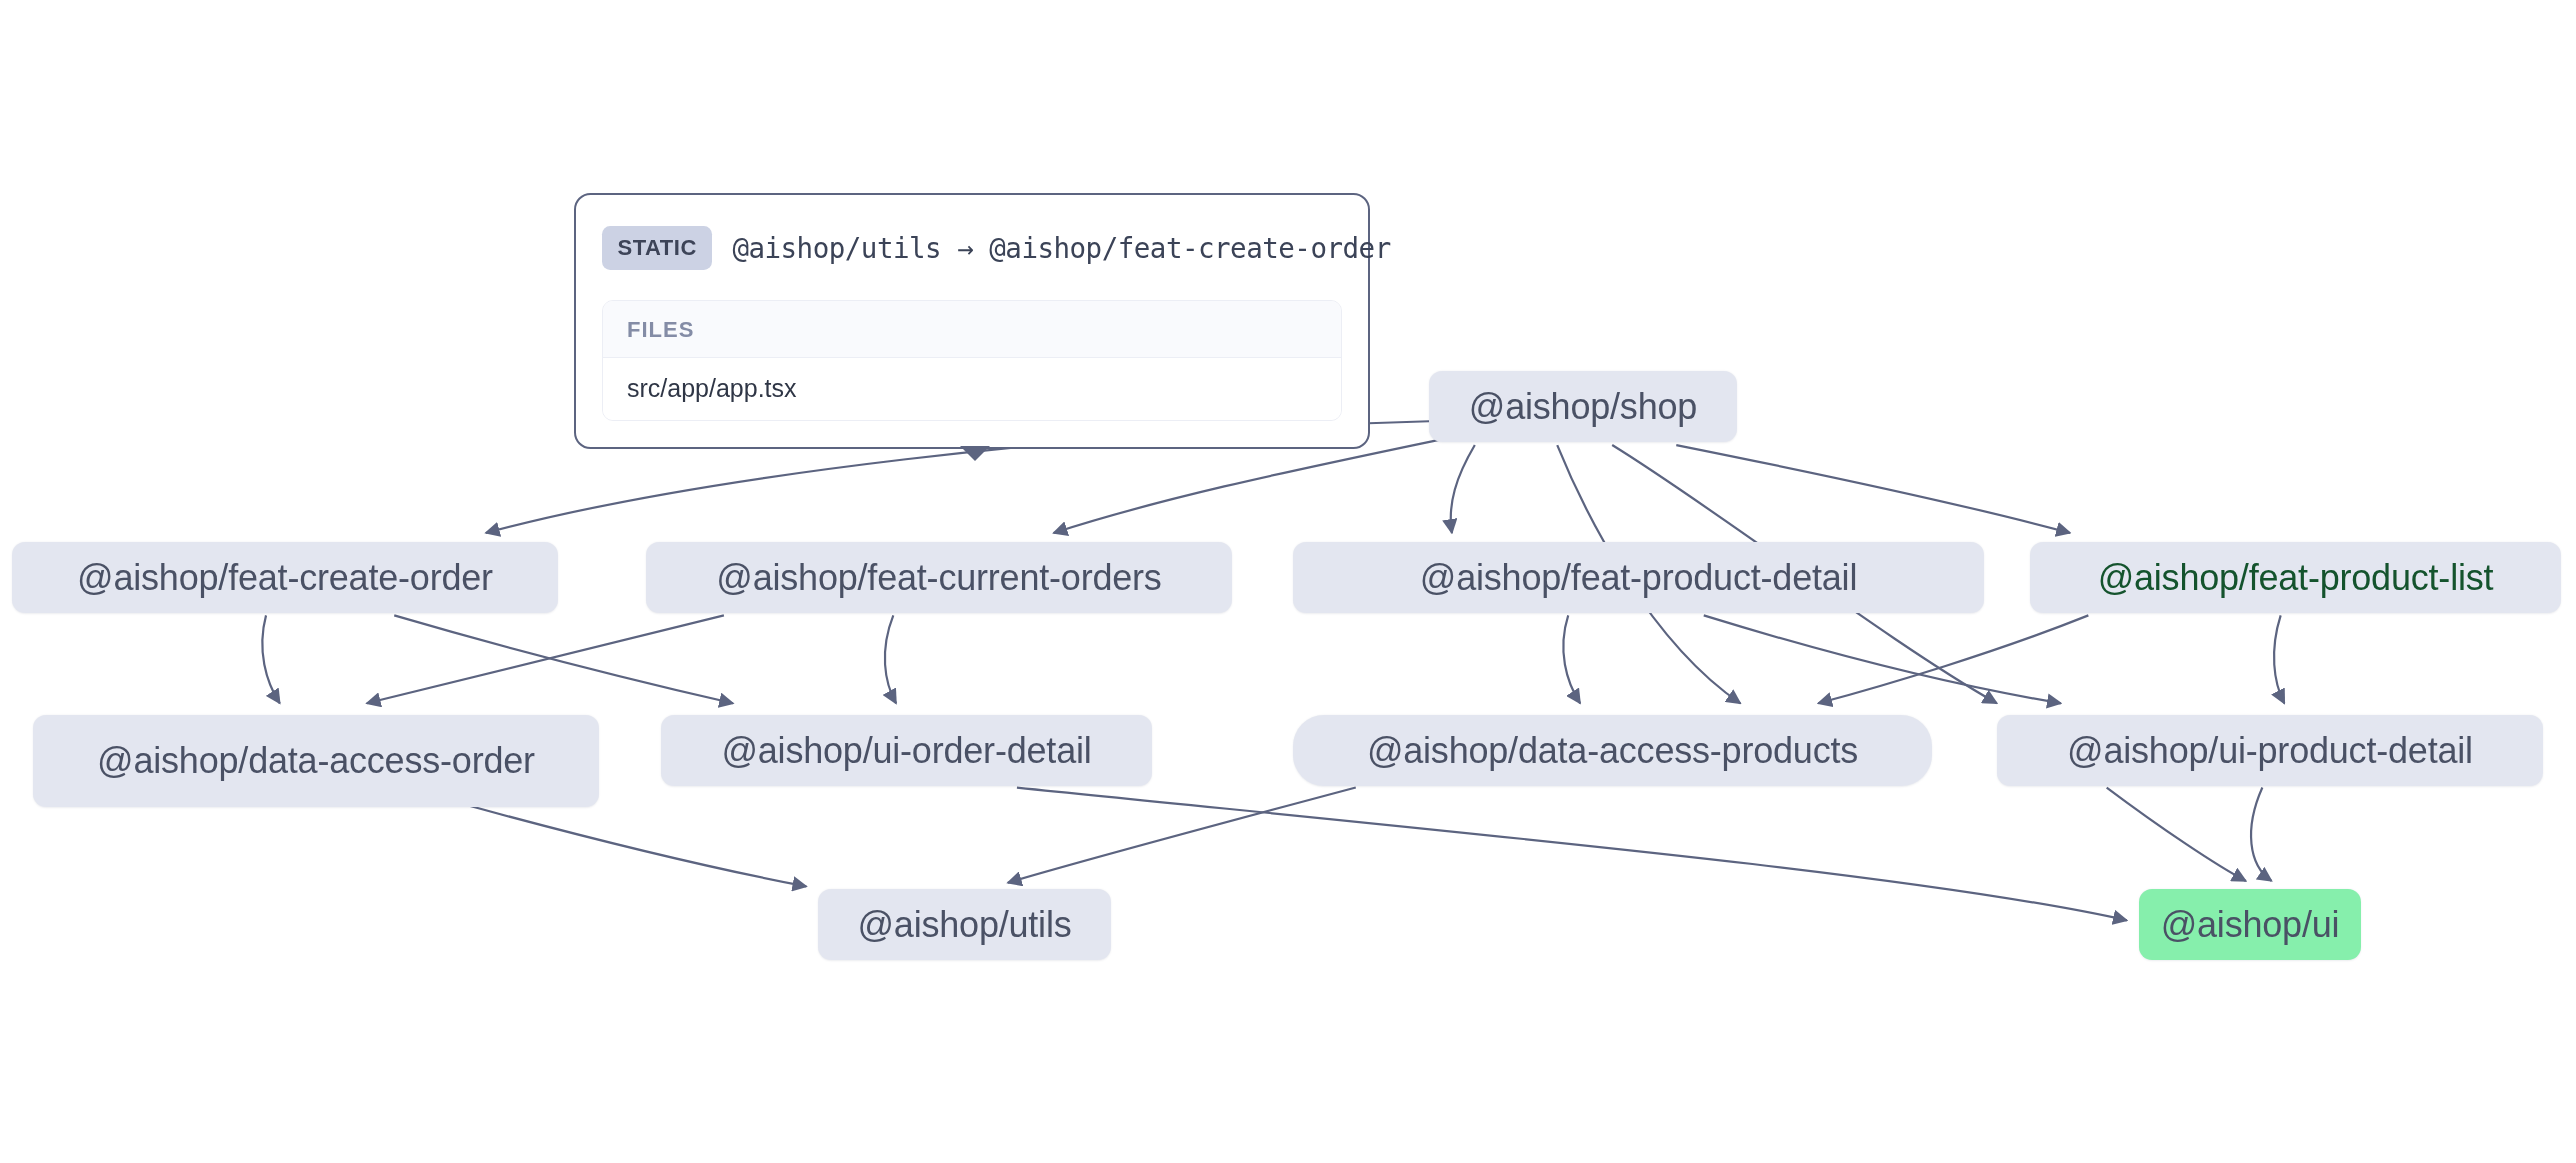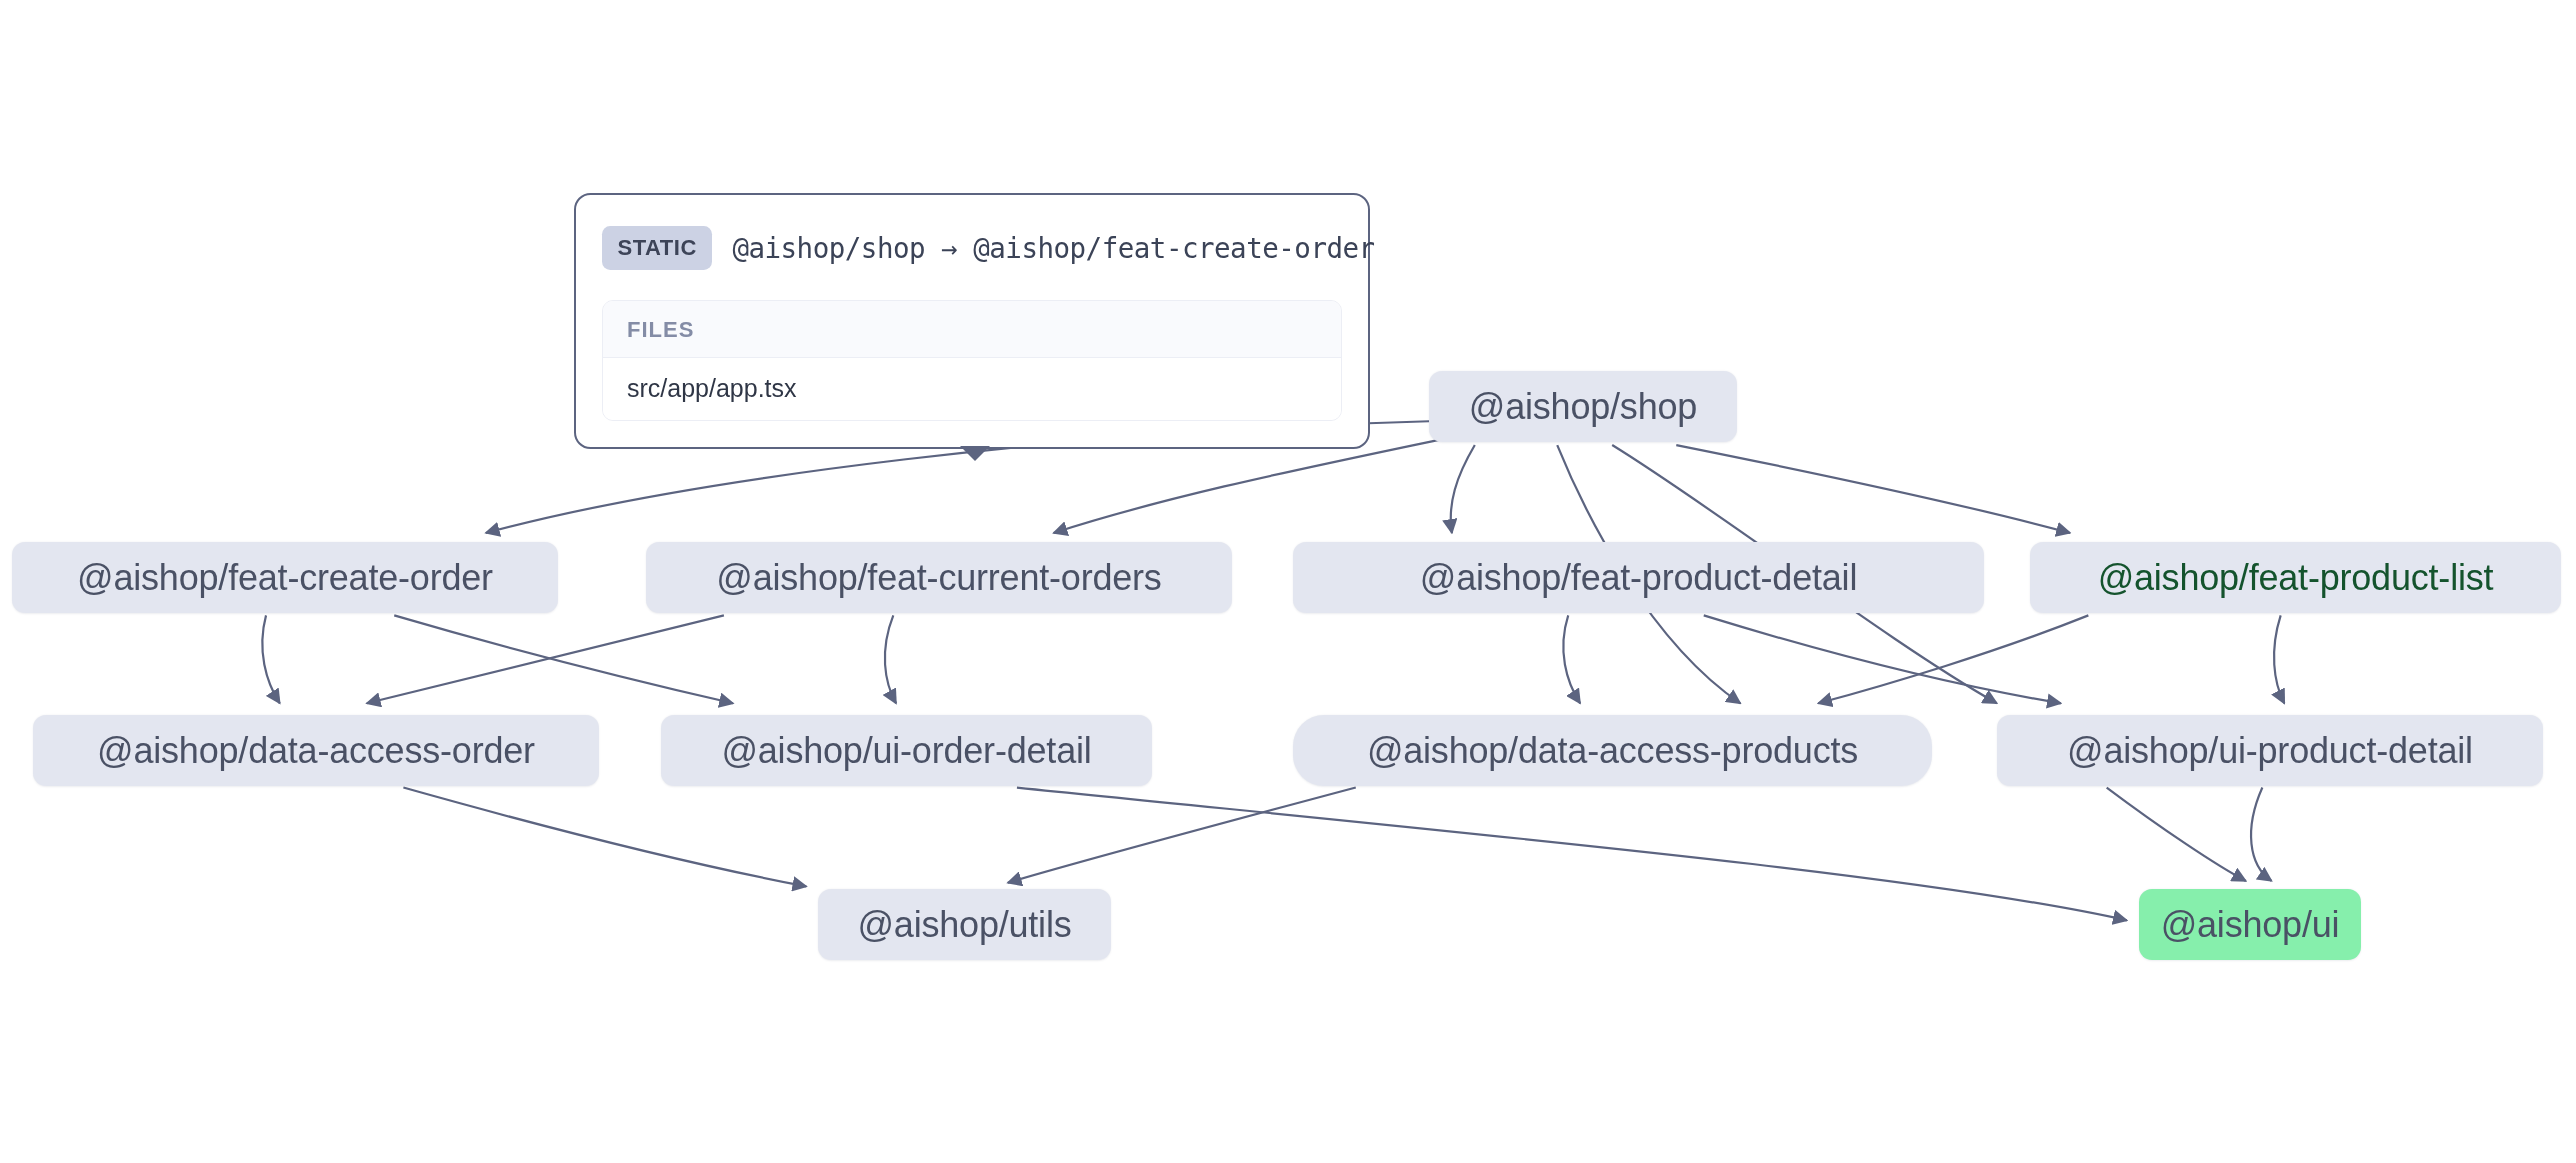"@aishop/shop → @aishop/feat-create-order" span { text: @aishop/shop -> @aishop/utils }
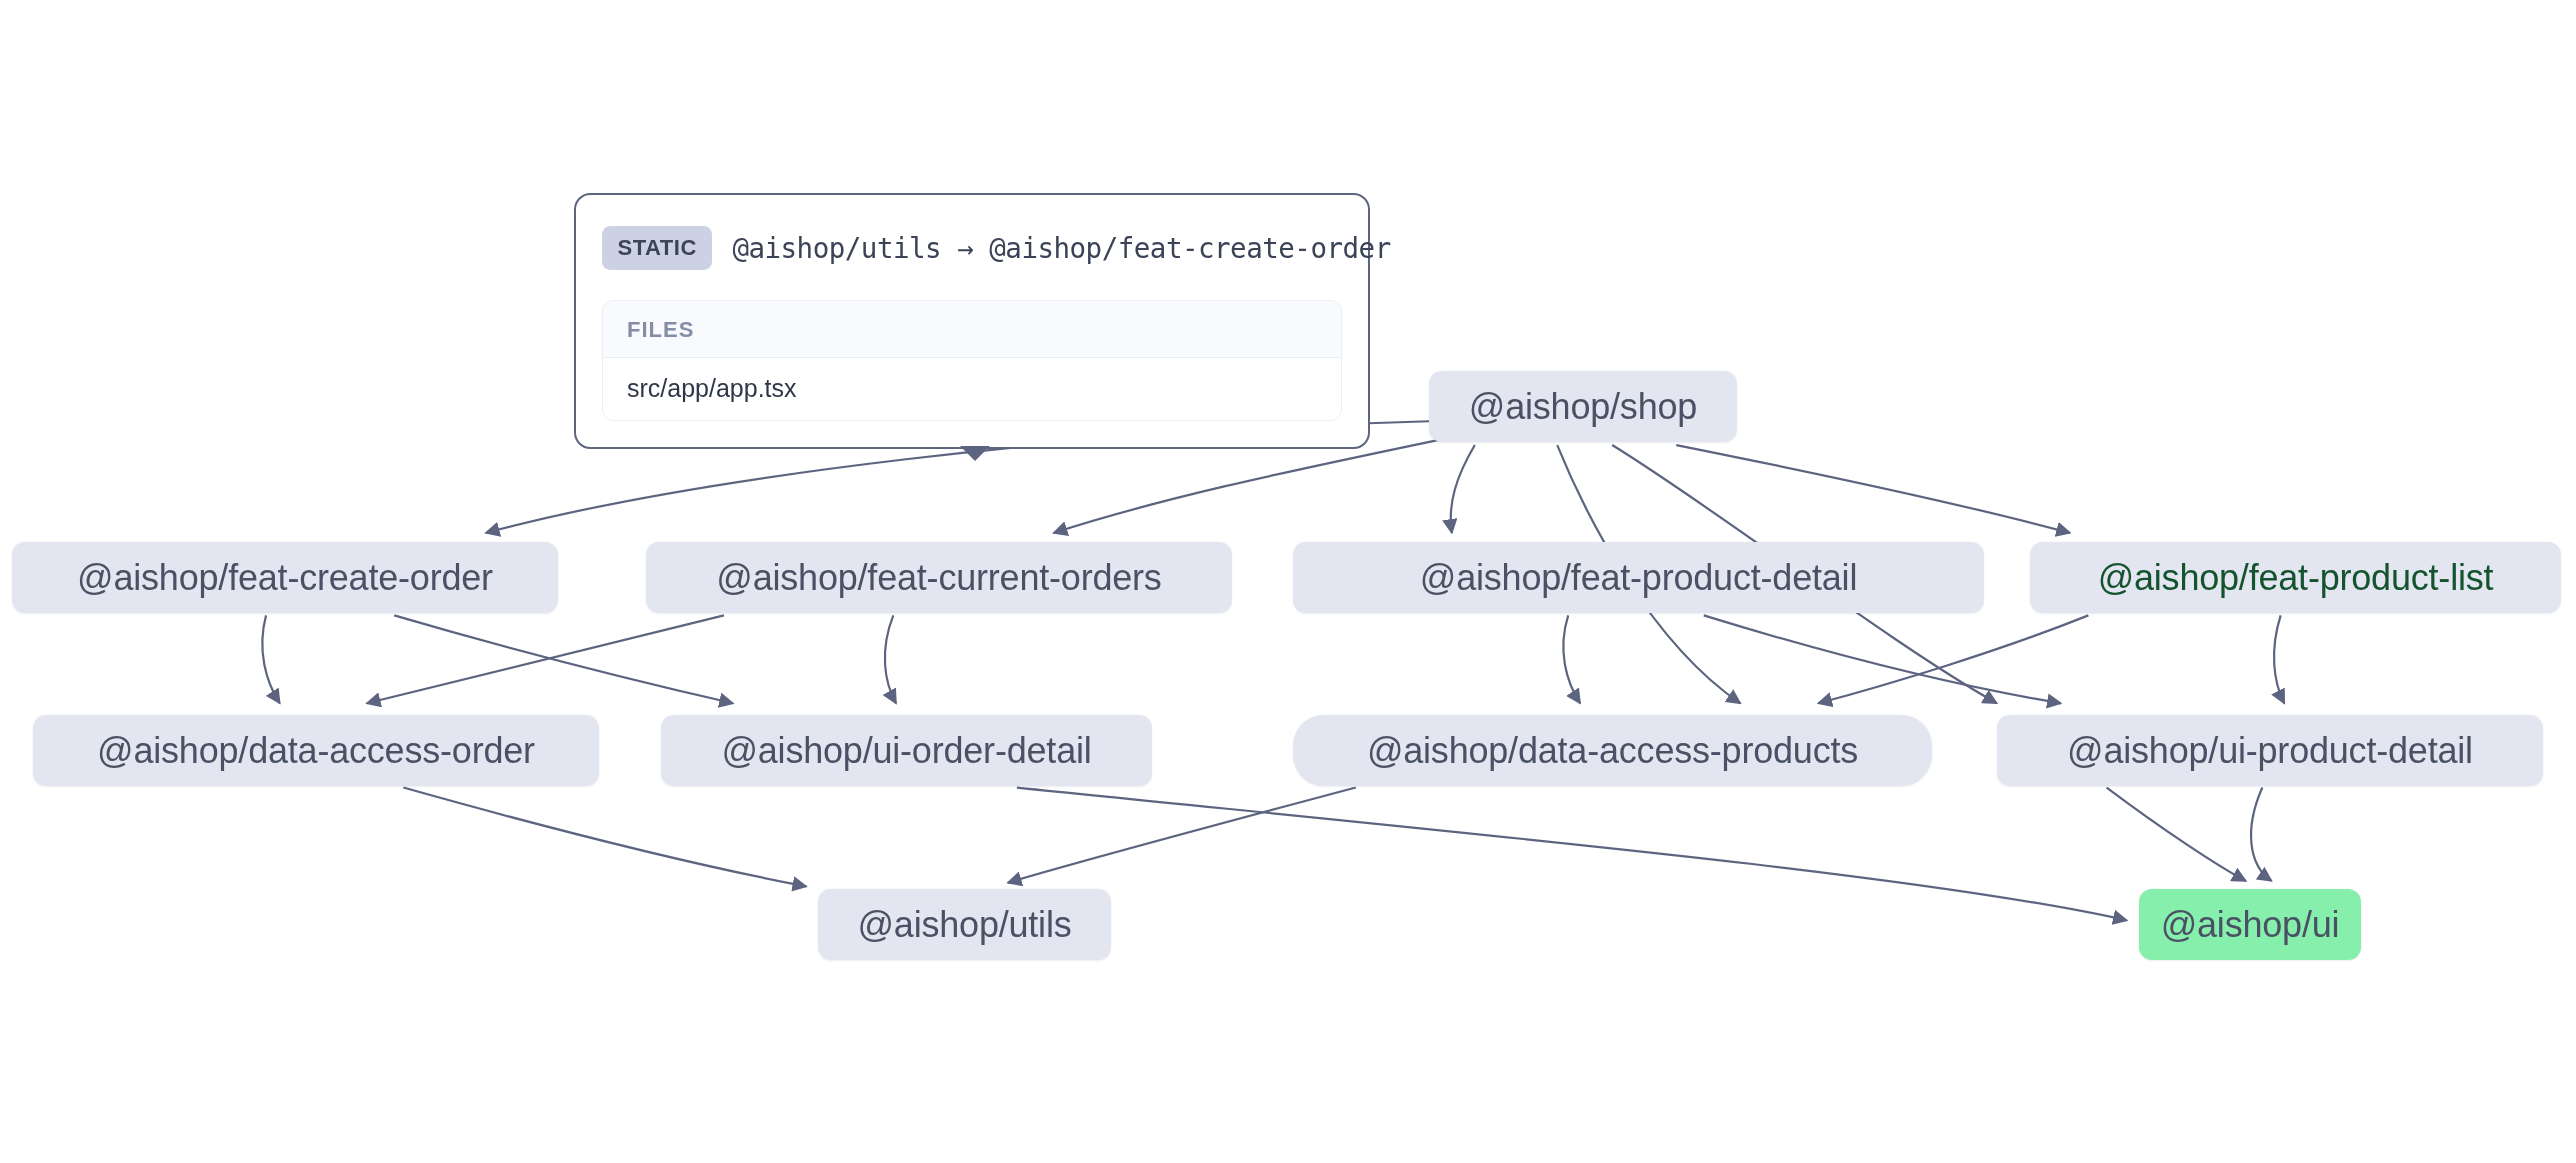"@aishop/data-access-order" div.graph-node { height: 71px -> 92px }
